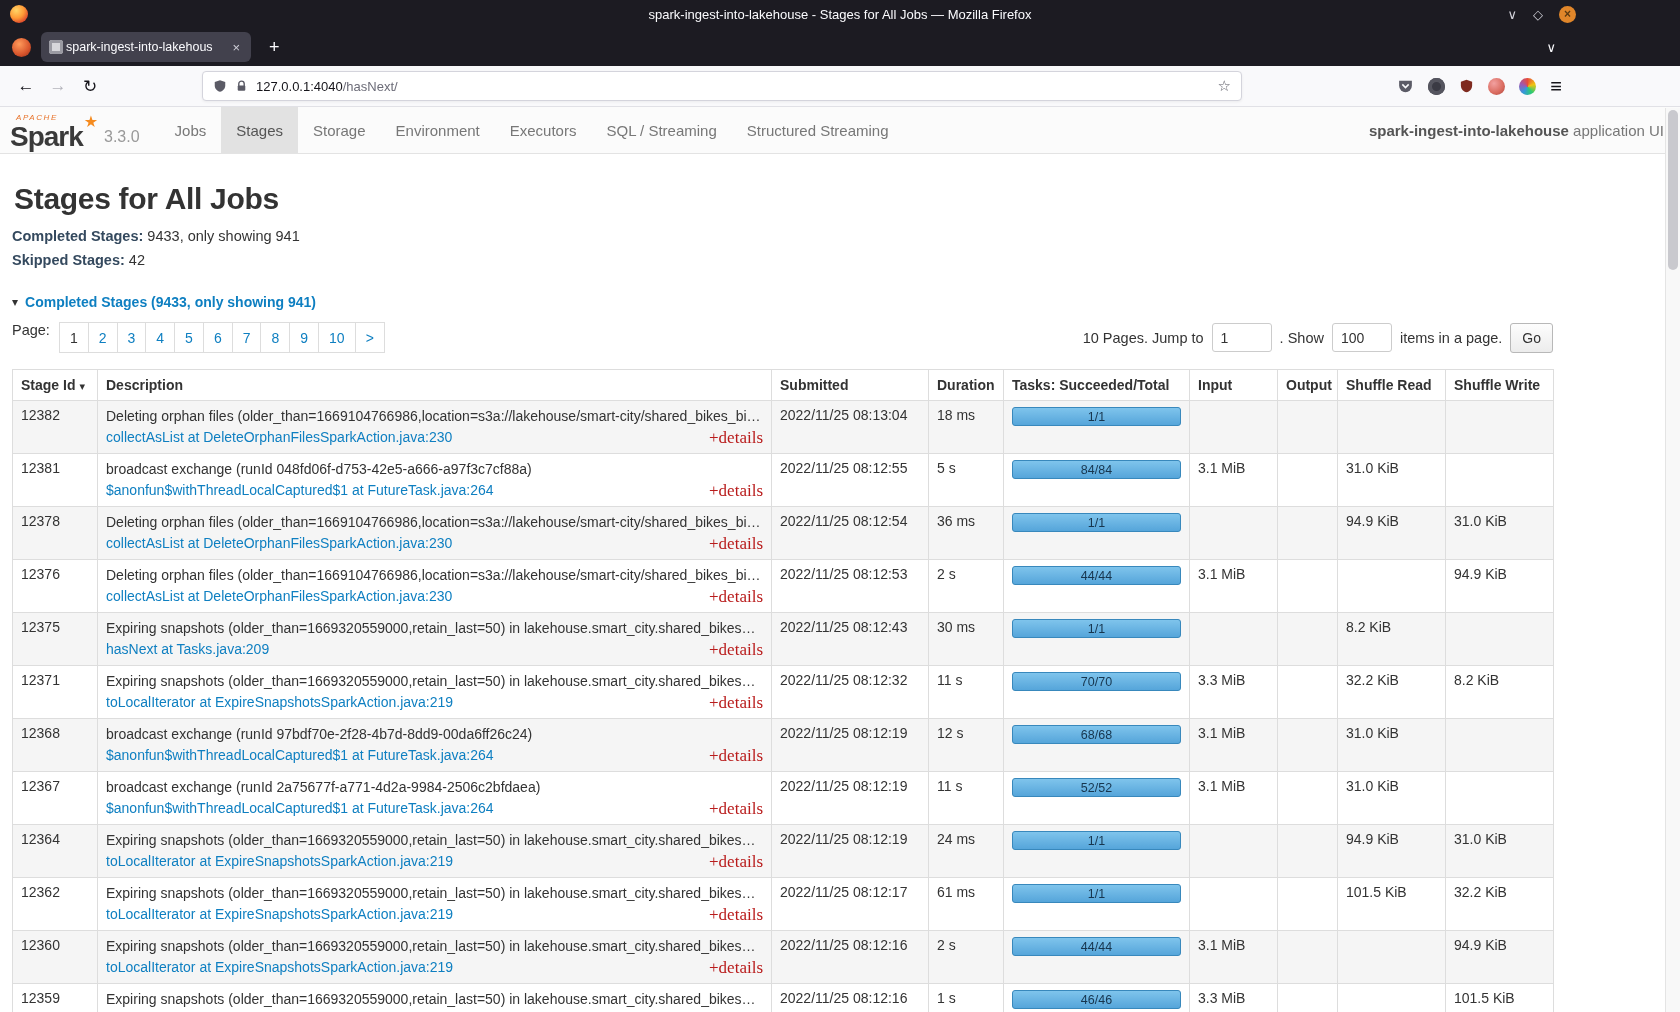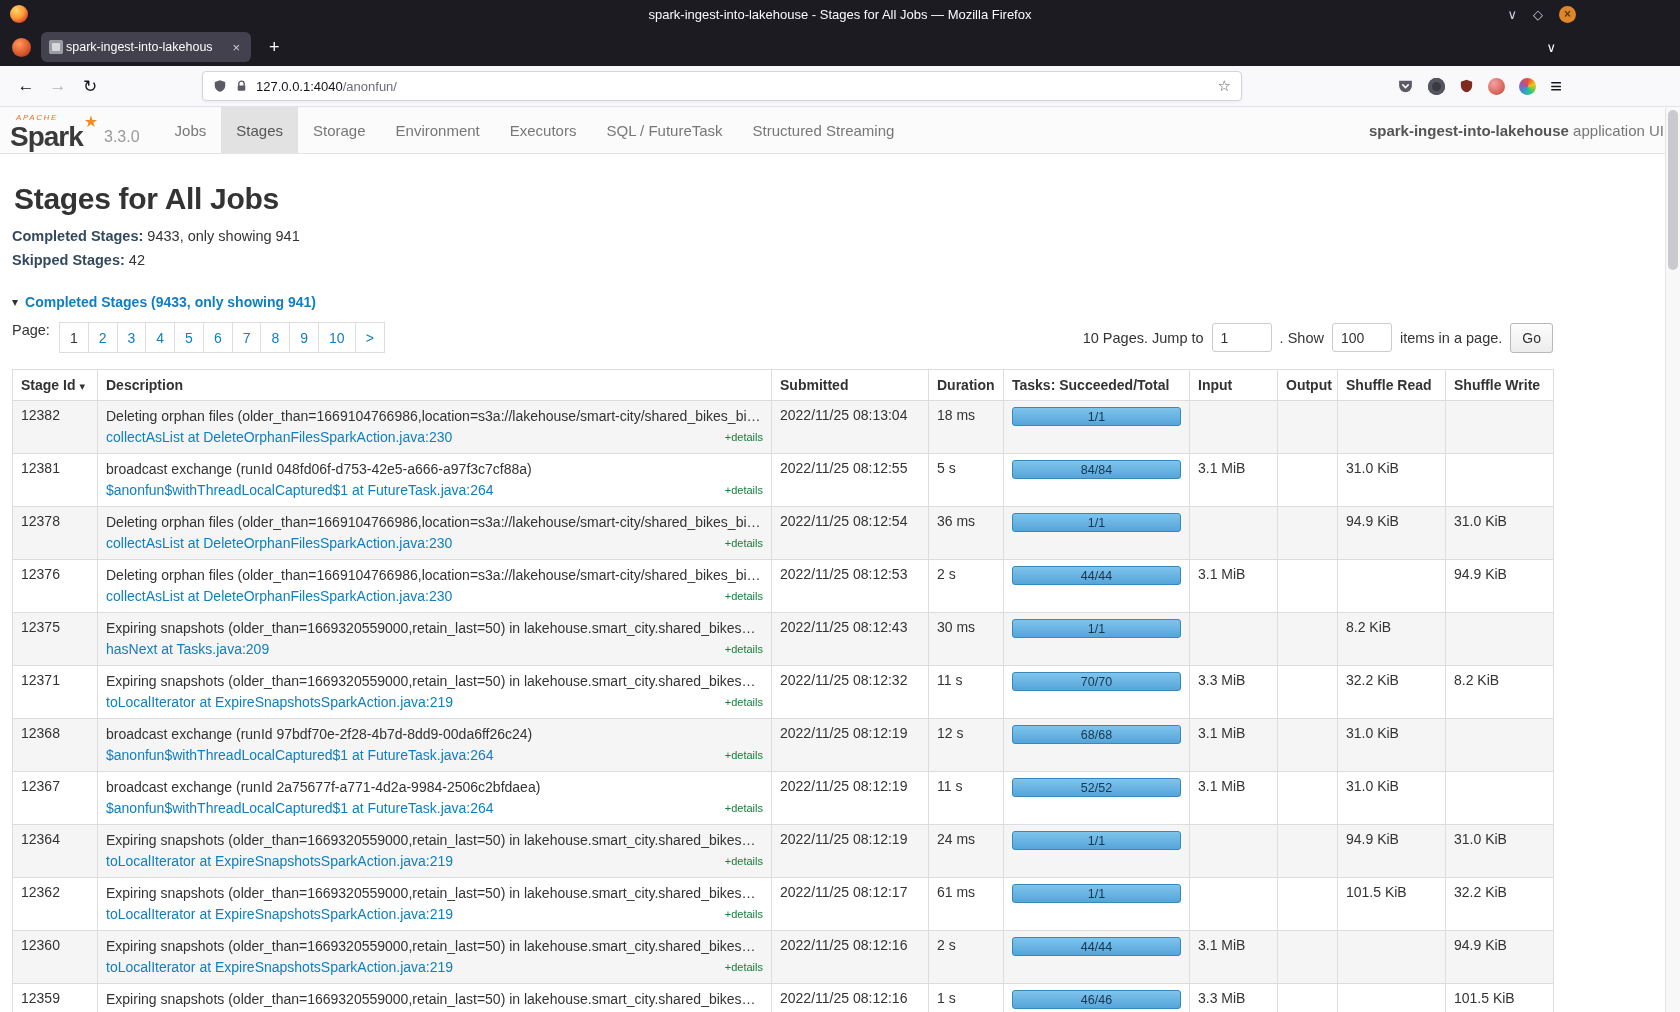"/anonfun/" span.url-path { text: /anonfun/ -> /hasNext/ }
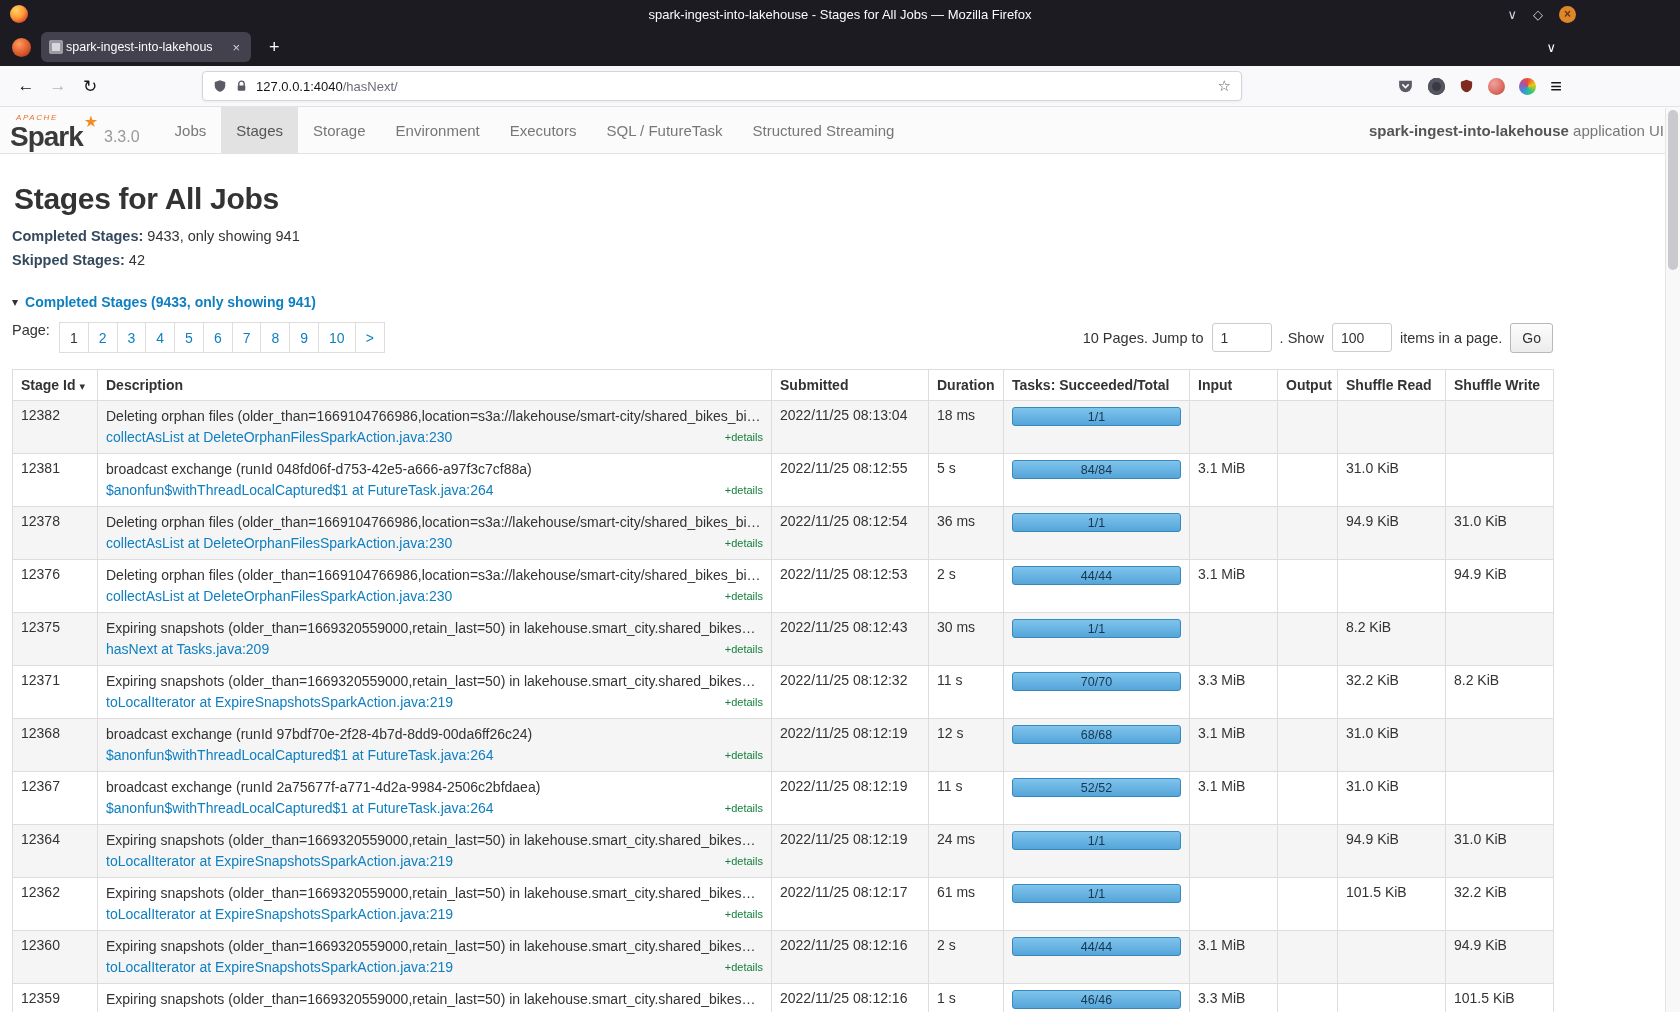"SQL / FutureTask" div.nav-item { text: FutureTask -> Streaming }
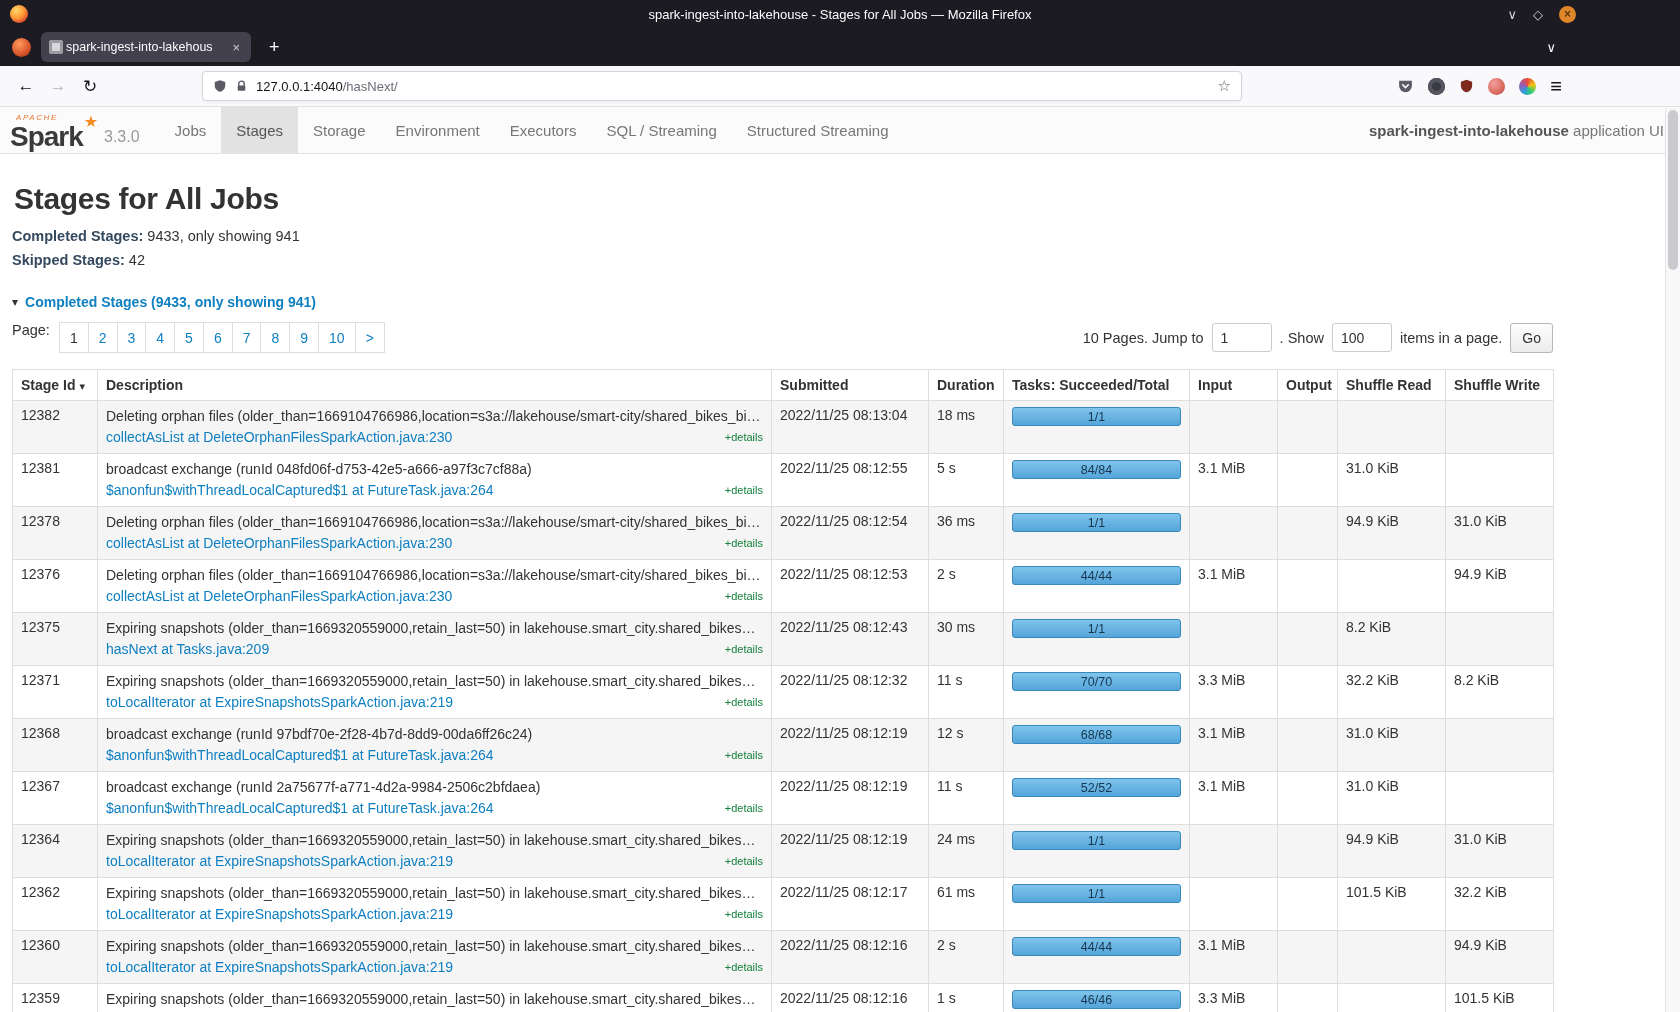"+details" .details { color: #15803d -> #b91c1c; font-family: none -> Liberation Serif, serif; font-size: 11px -> 17px }
